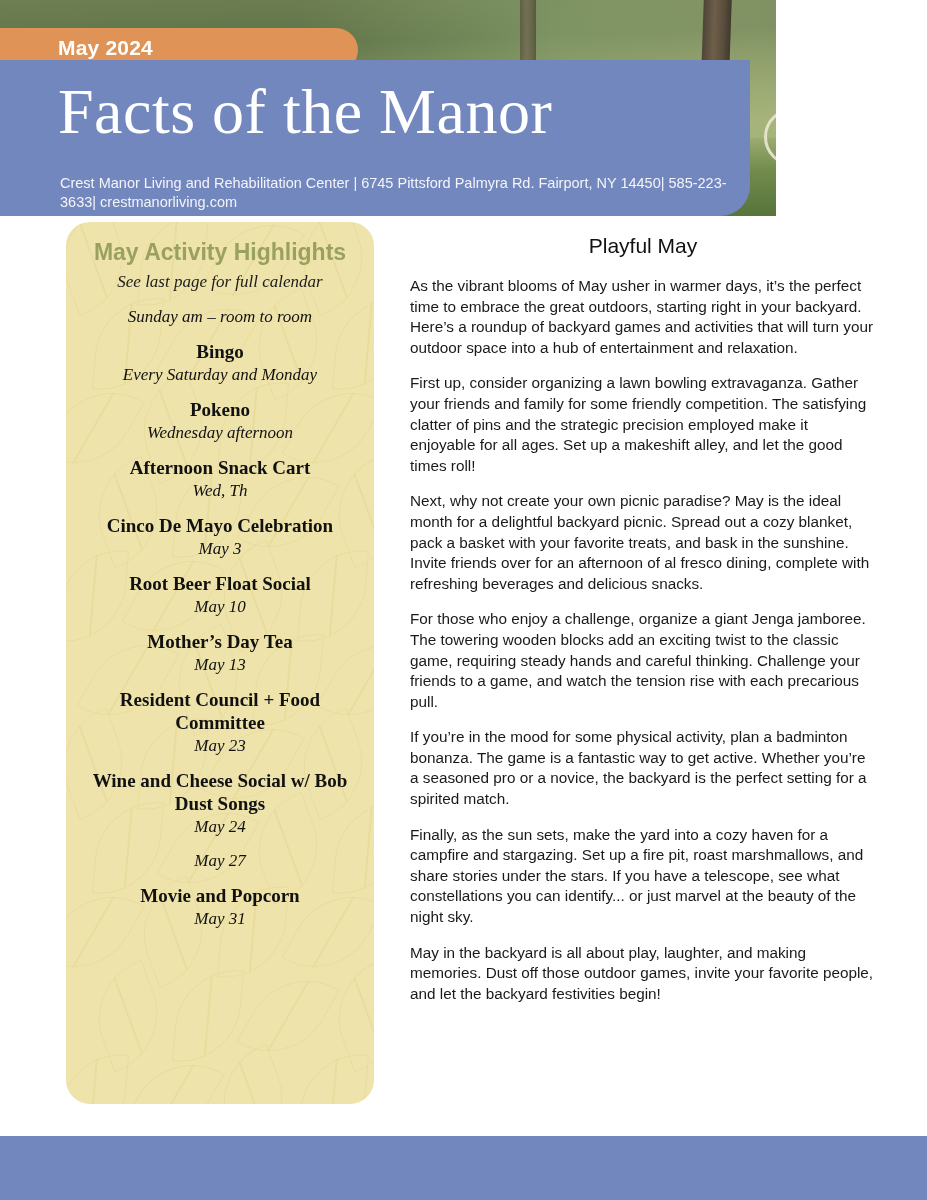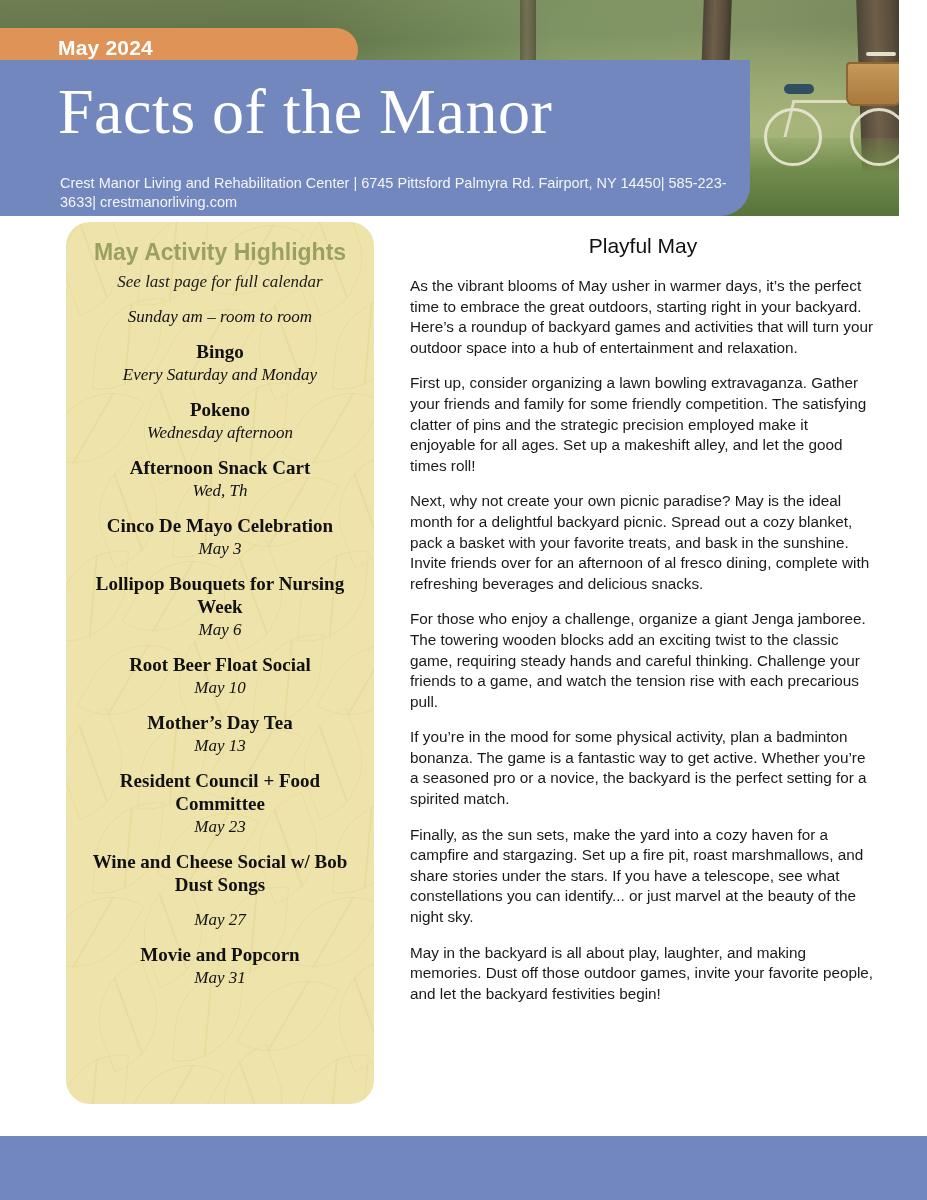"May 2024" .header { width: 899px -> 776px }
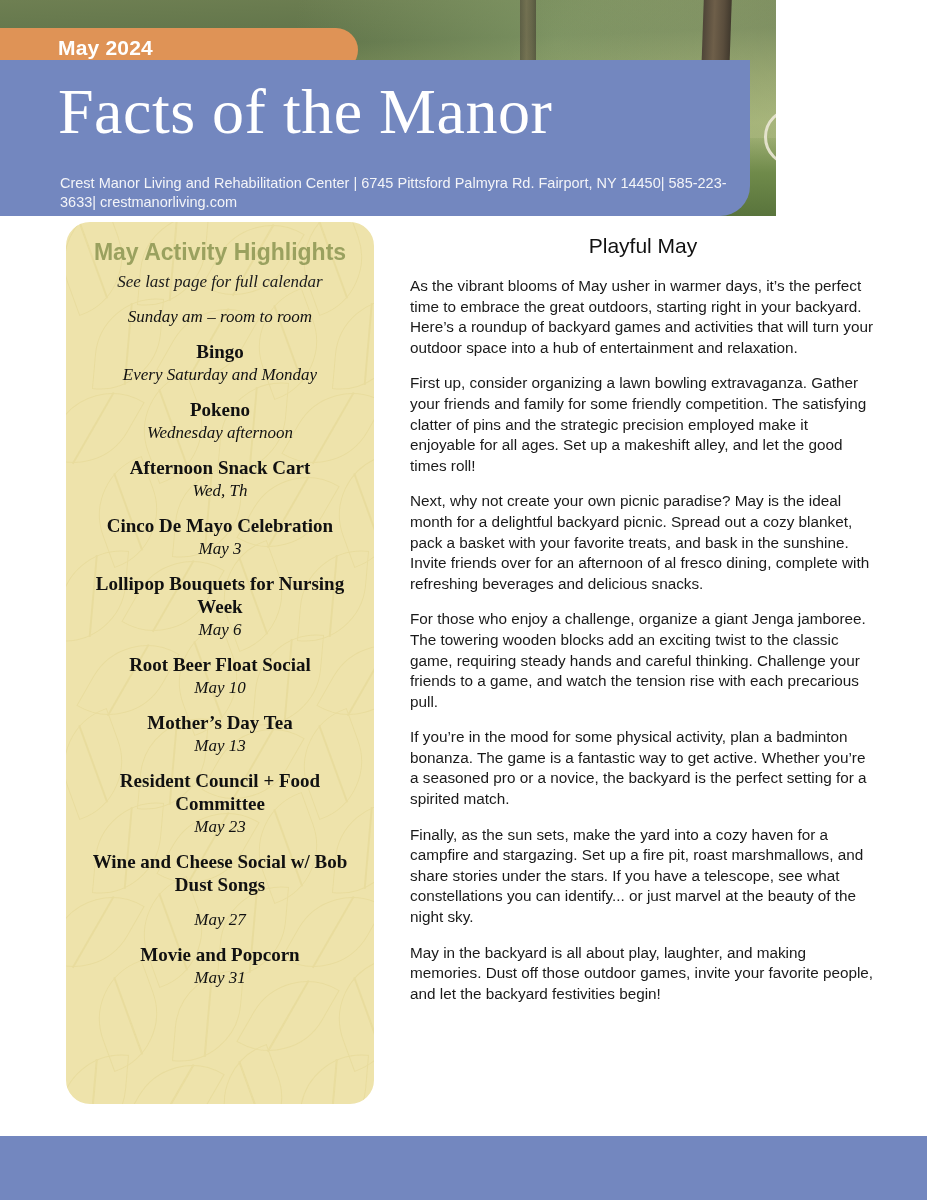"Lollipop Bouquets for Nursing Week" div.event { html: <div> <div>Lollipop Bouquets for Nursing Week</div> <div>May 6</div> </div> -> none }
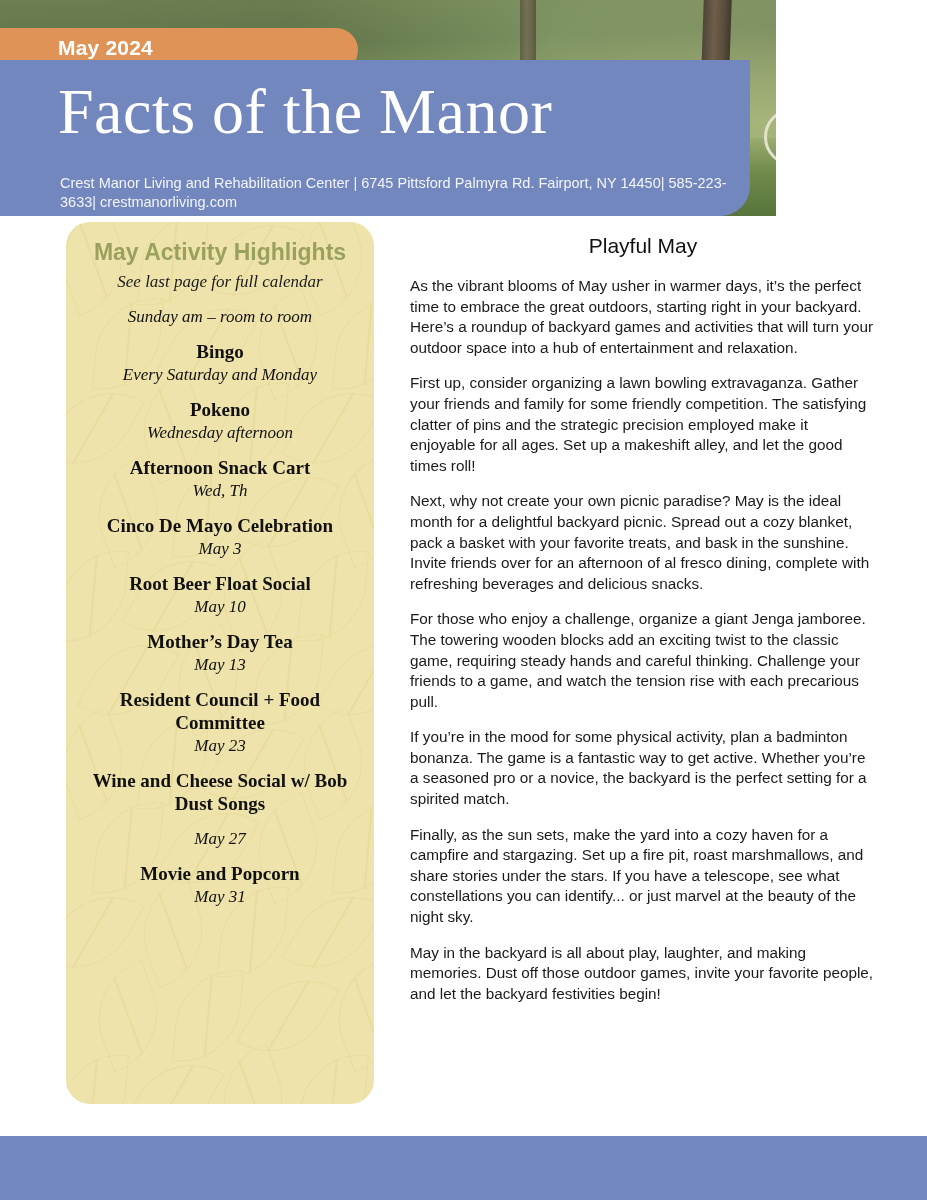"May 24" div.event-when { html: none -> <div>May 24</div> }
